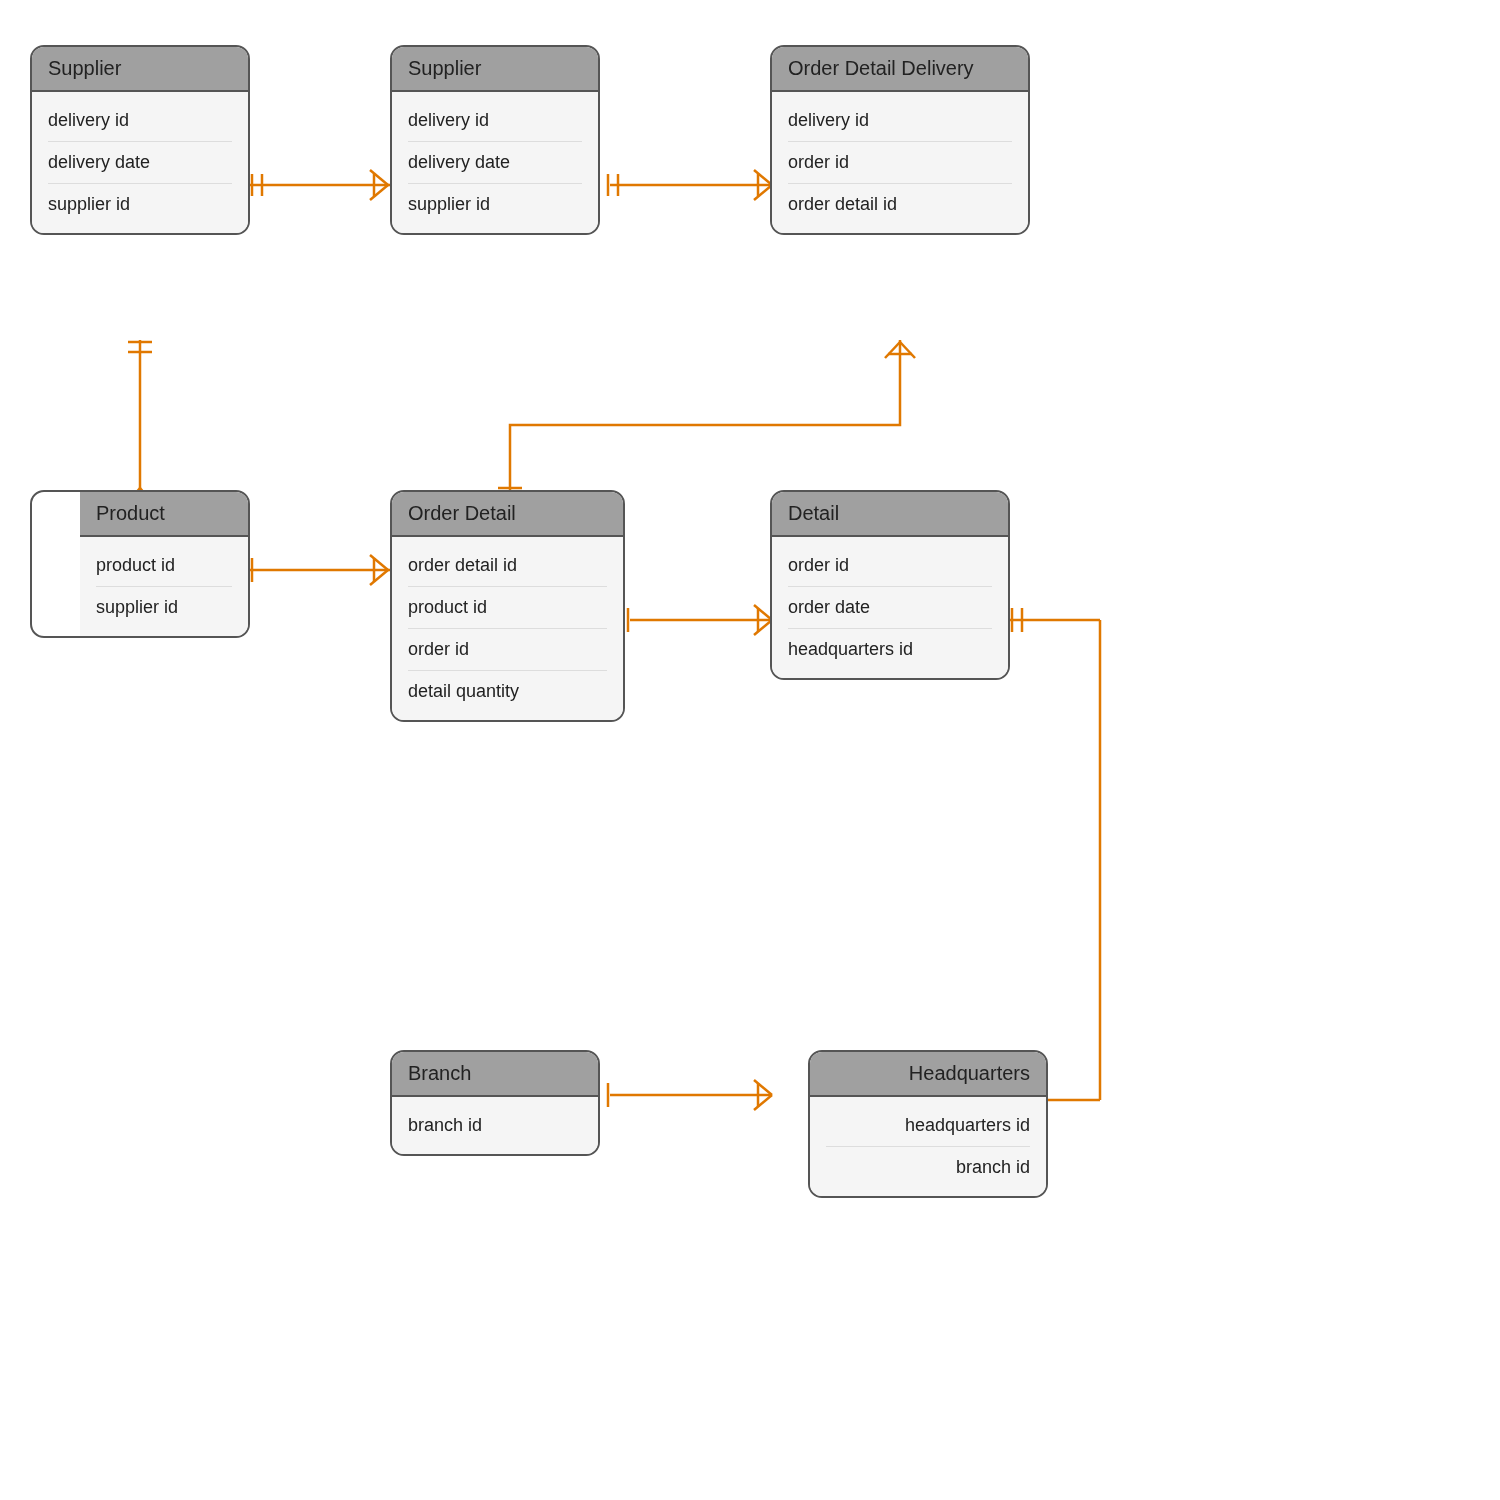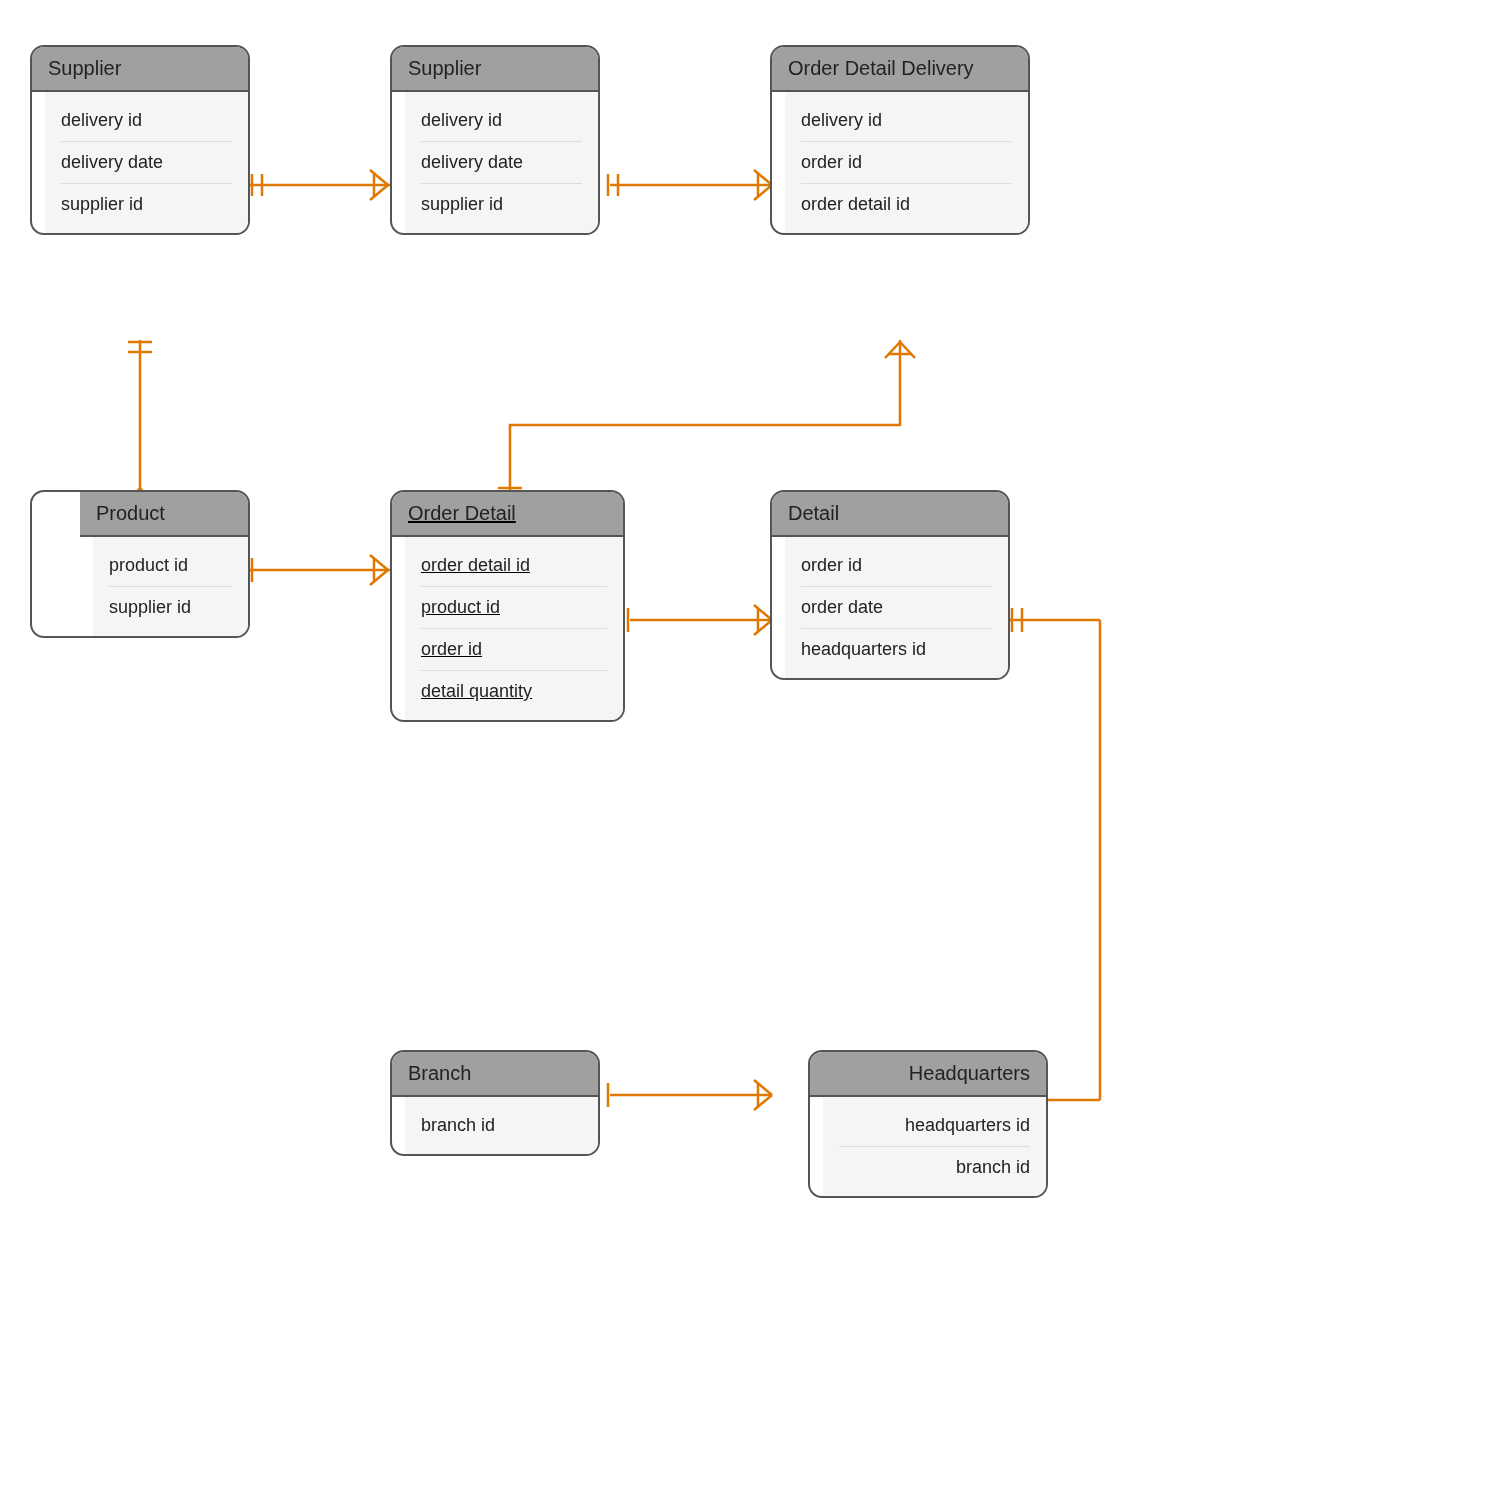"delivery id" .er-table-body { margin-left: 13px -> none }
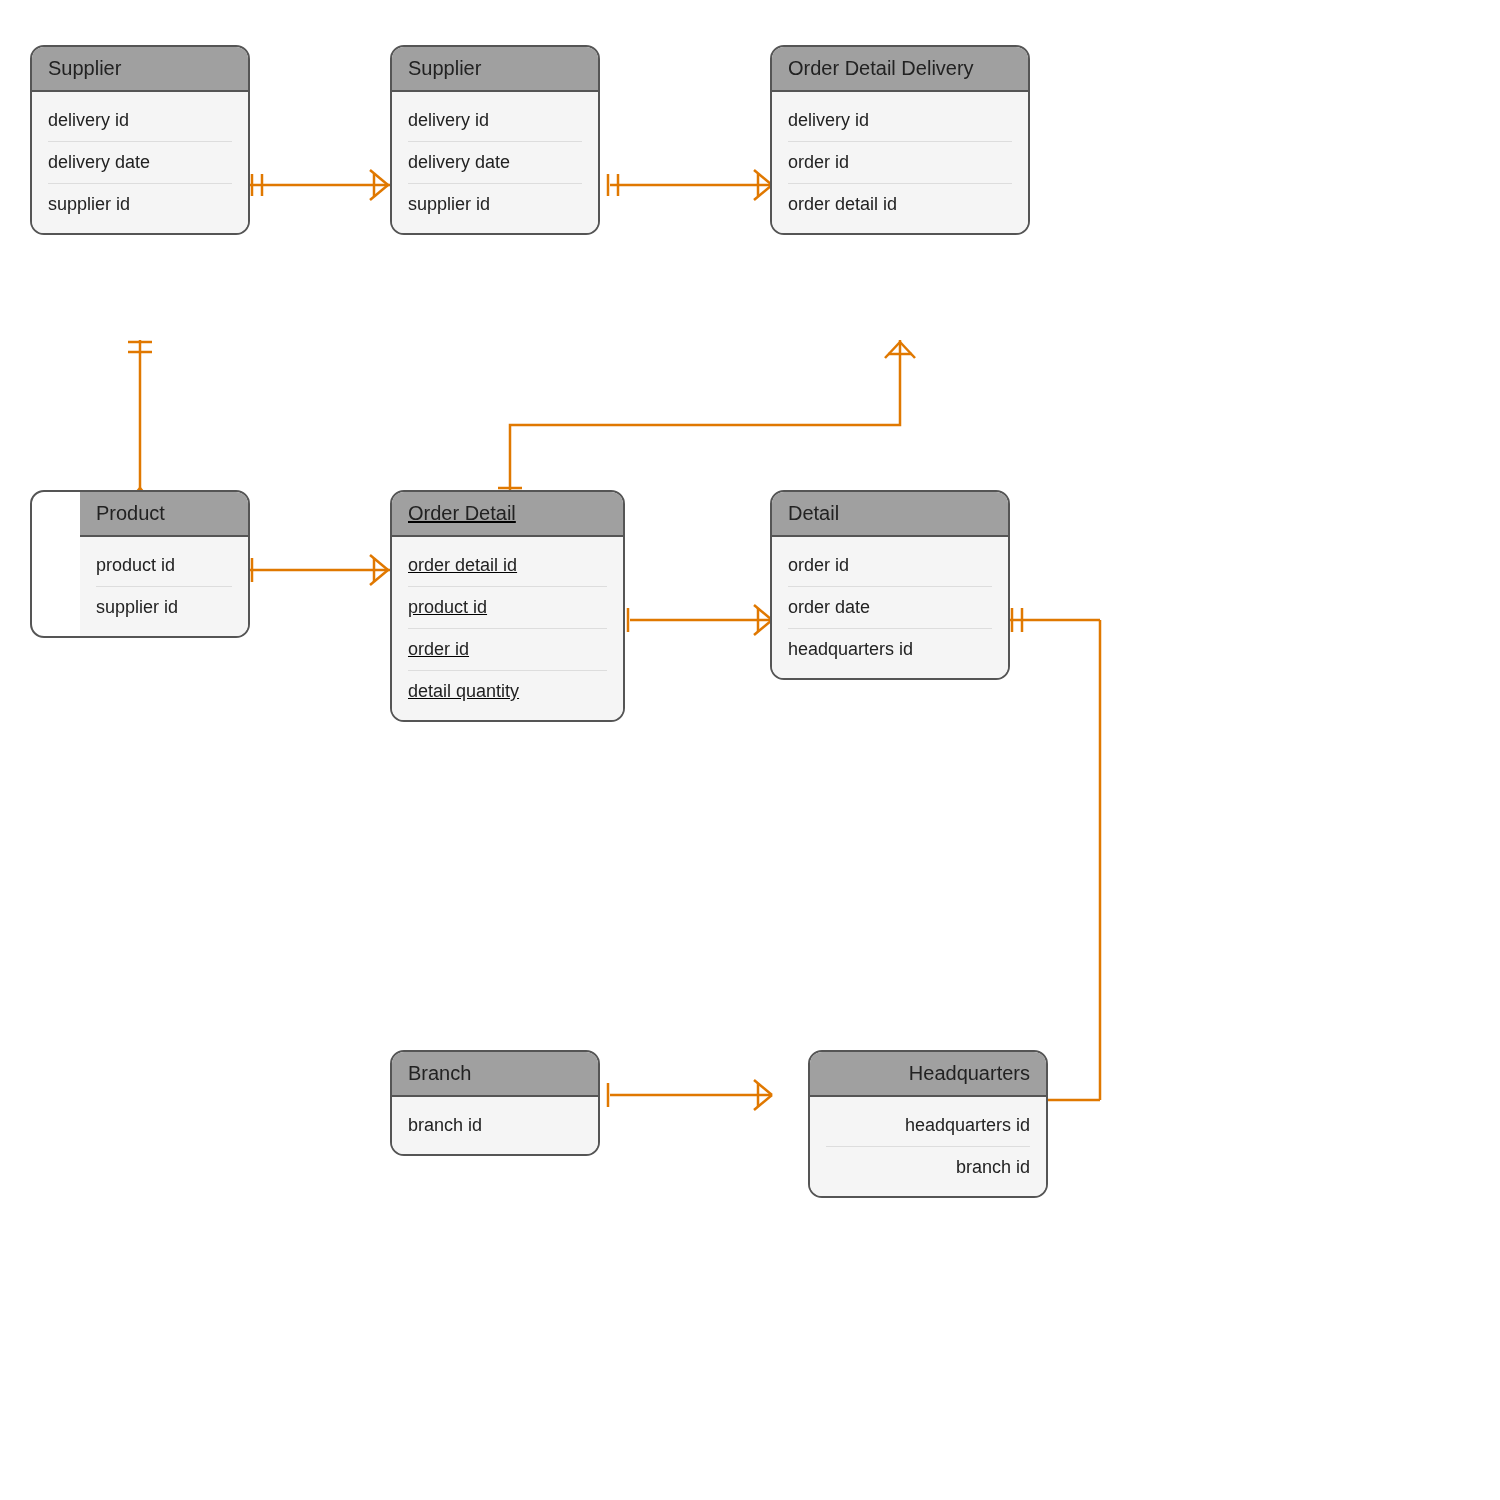"Order Detail" div.er-table { text-decoration: underline -> none }
